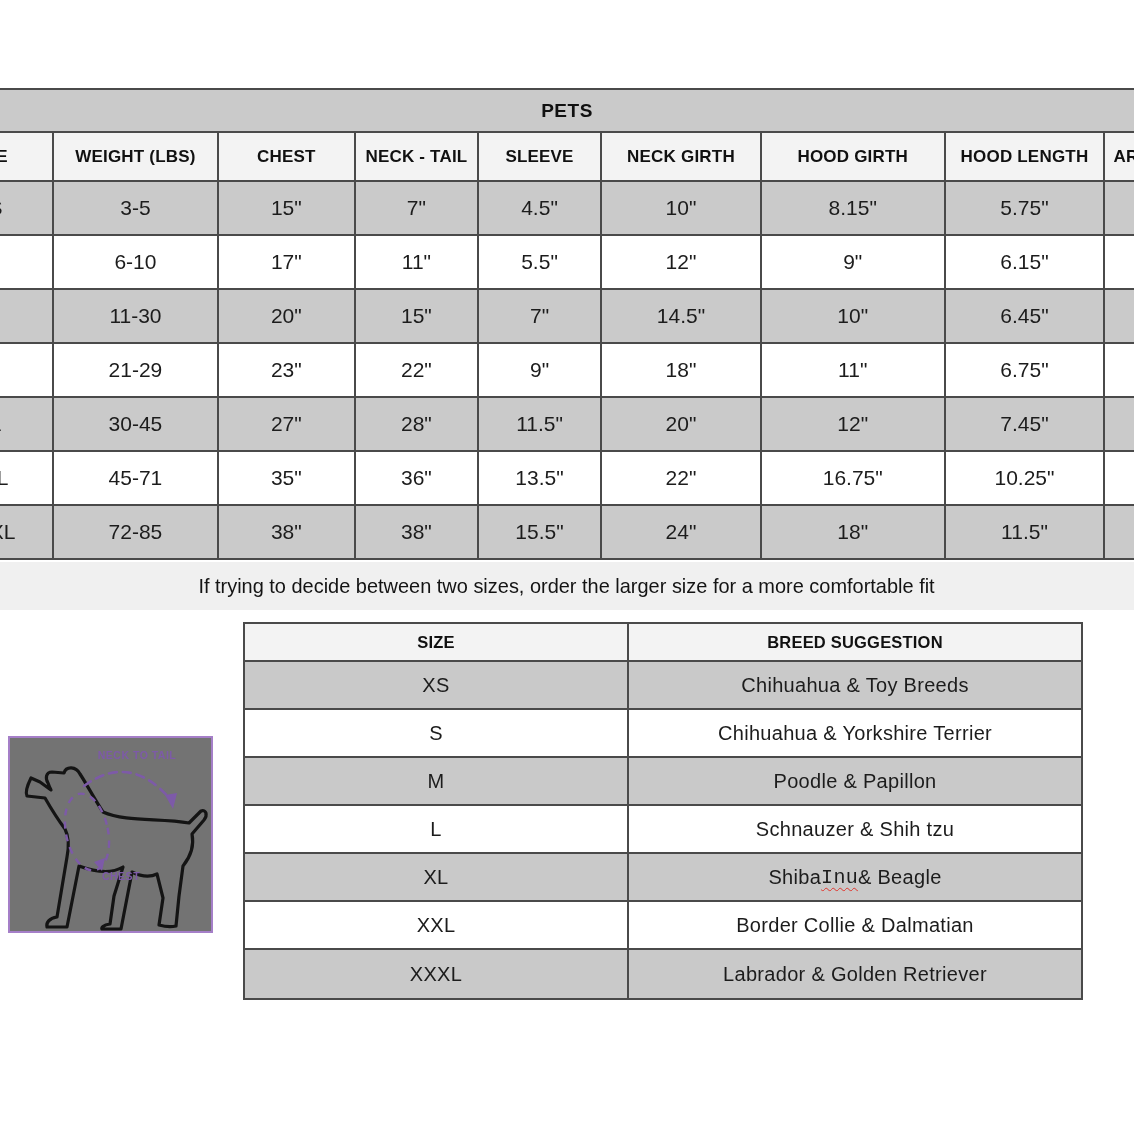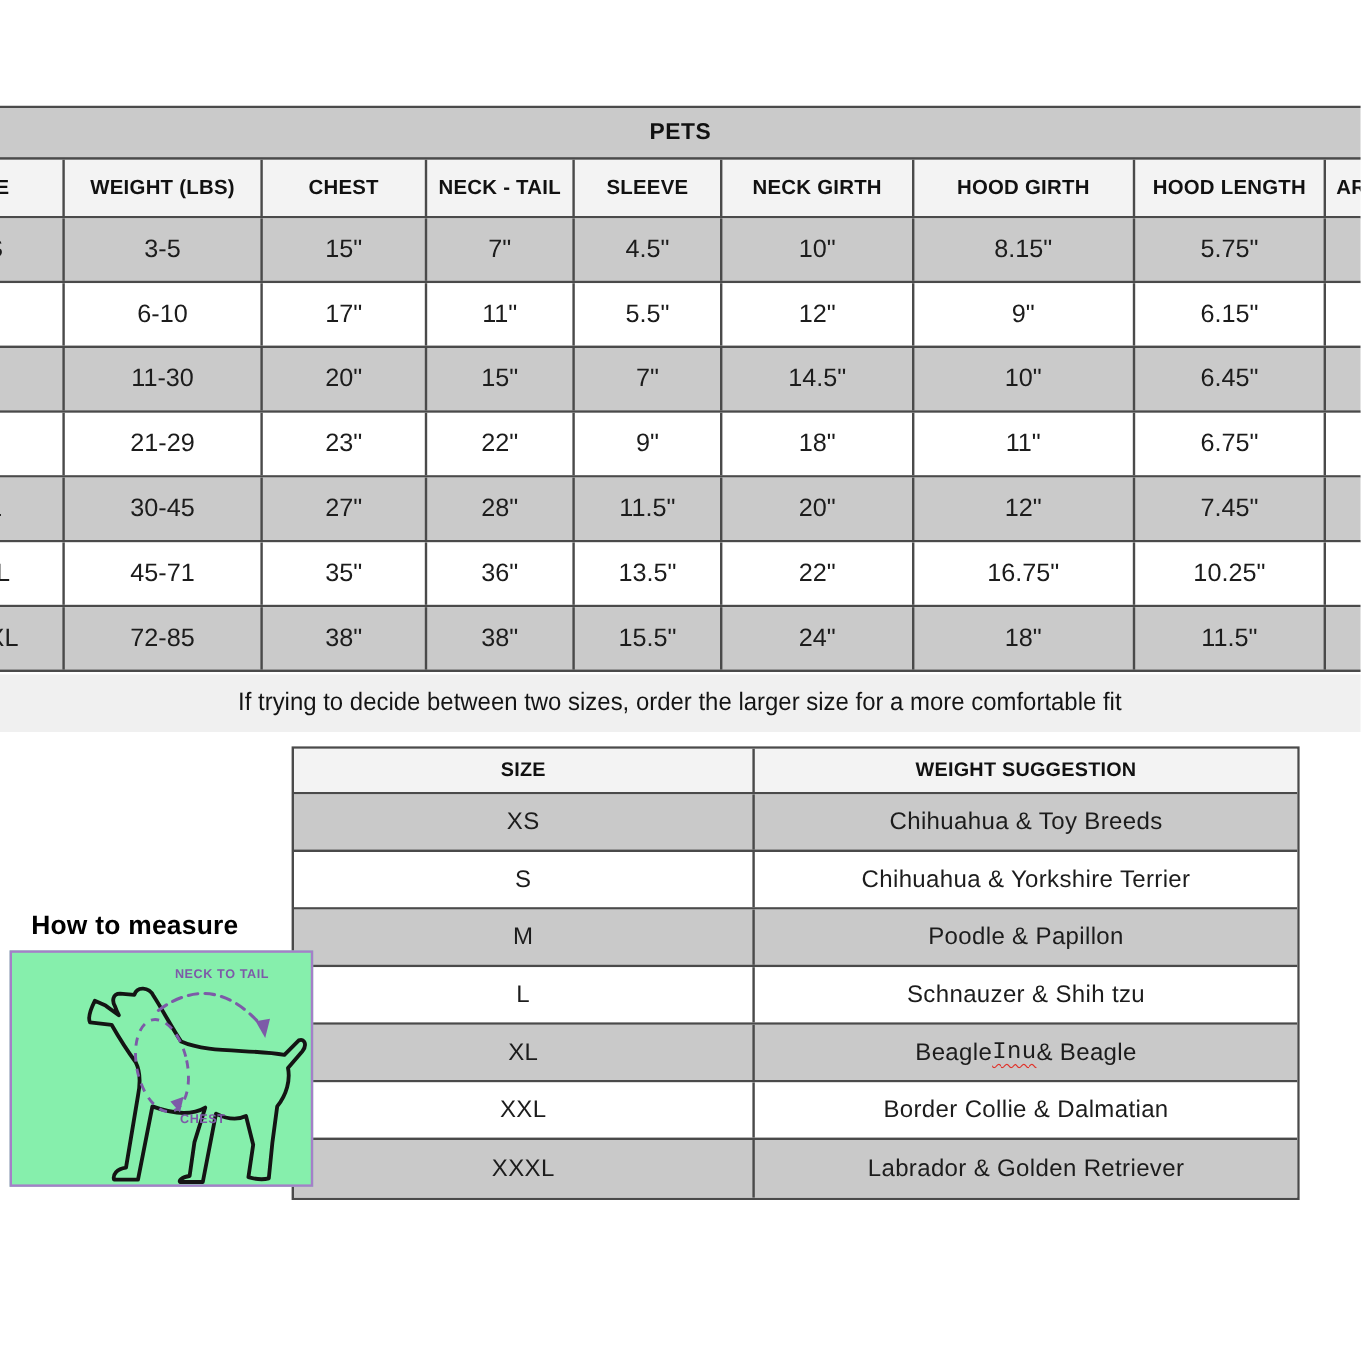"WEIGHT SUGGESTION" div.bc { text: WEIGHT -> BREED }
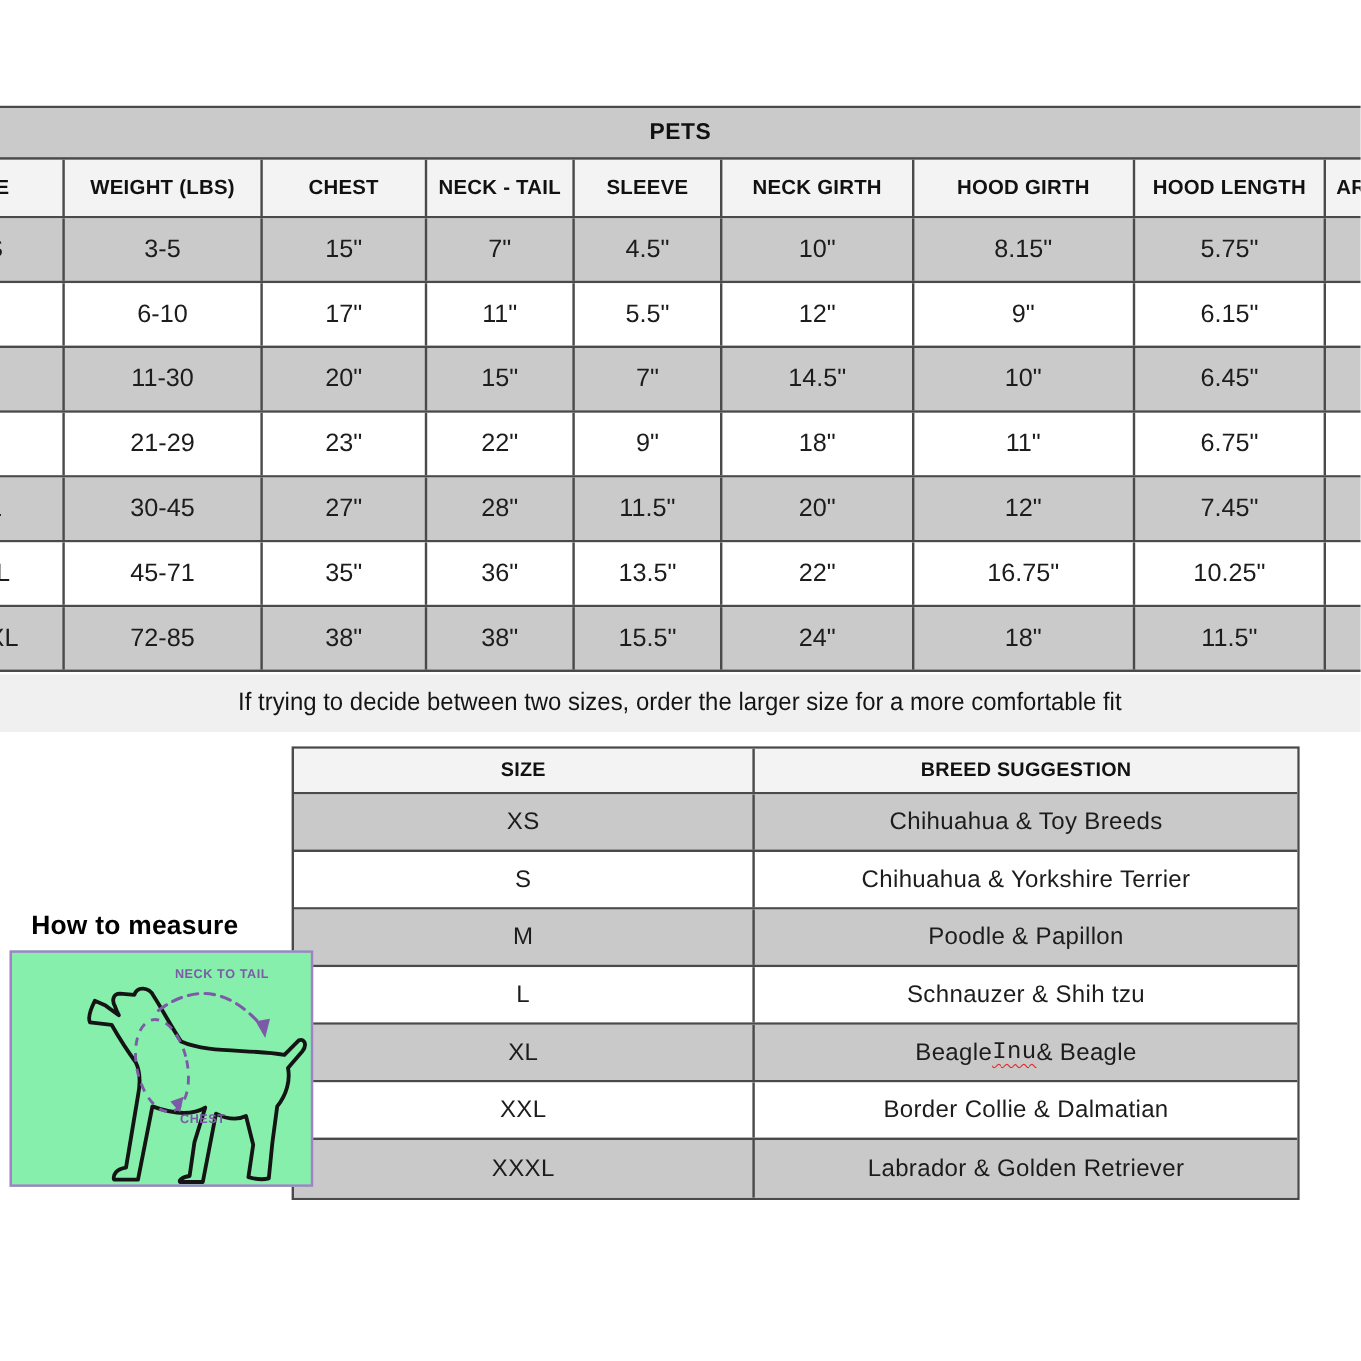"NECK TO TAIL" #dog-box { background: #86efac -> #737373; padding-left: 48px -> none; top: 792px -> 736px }
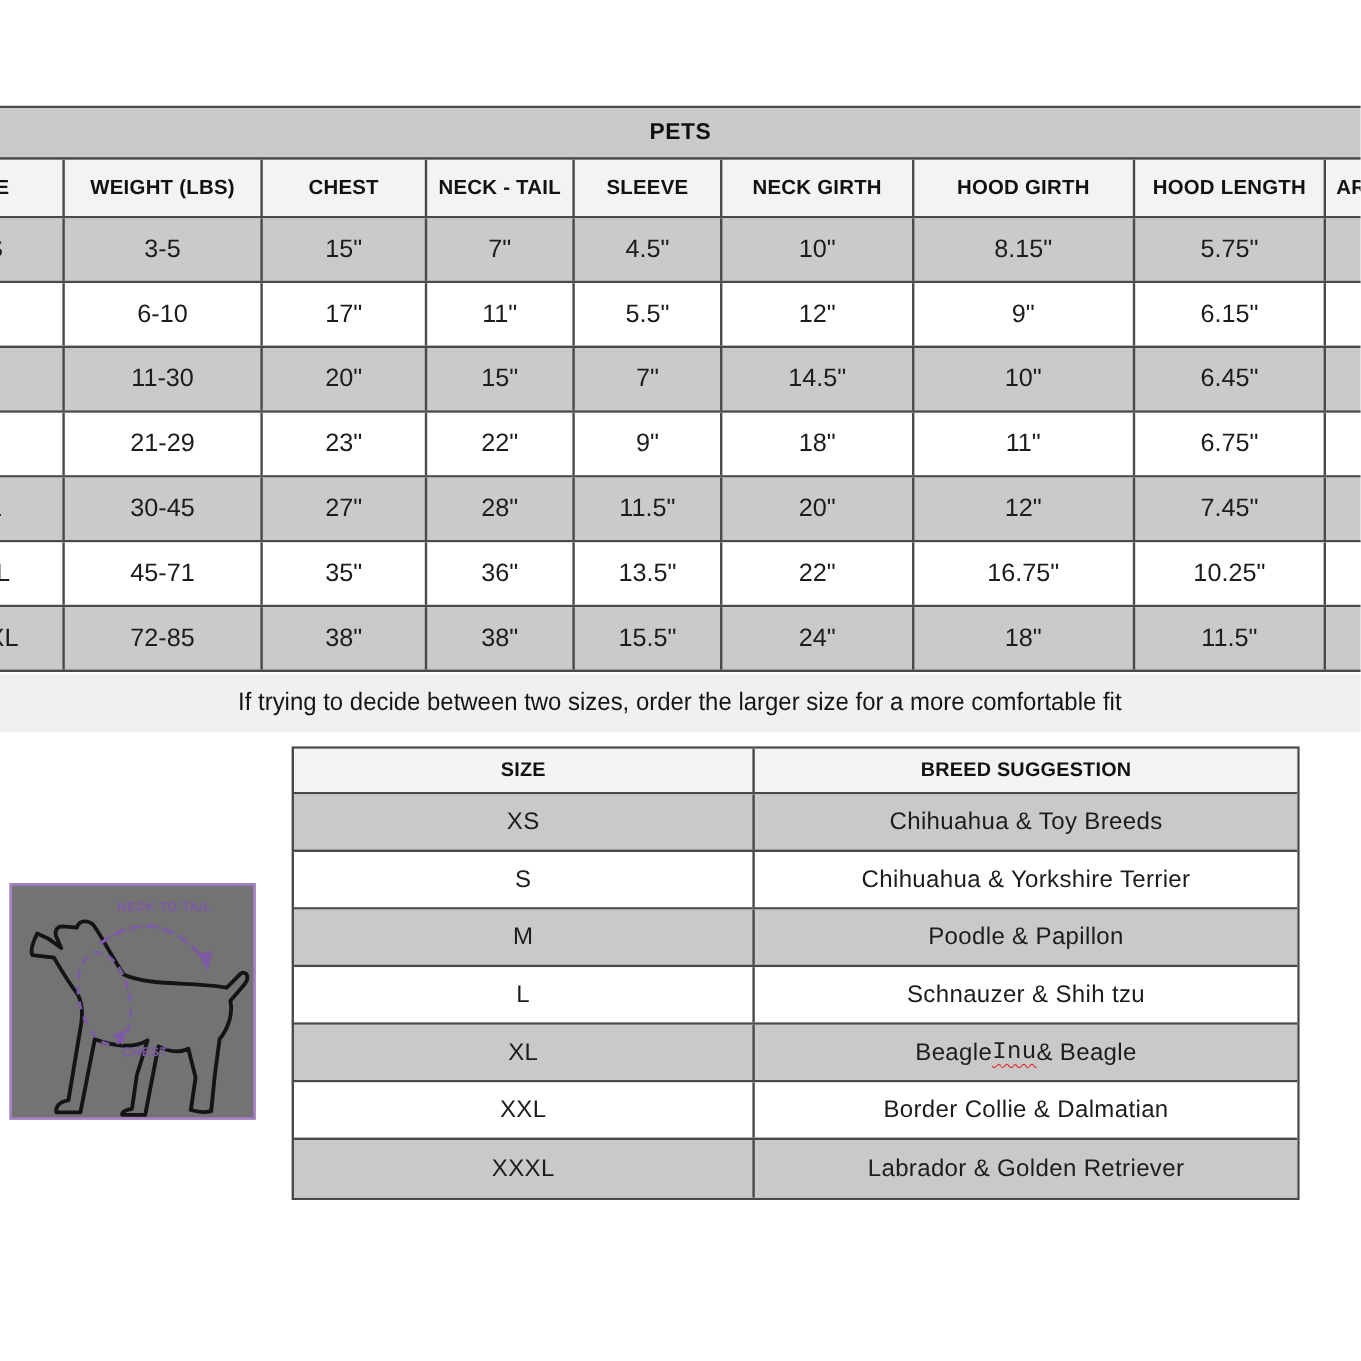"Beagle" span { text: Beagle -> Shiba }
